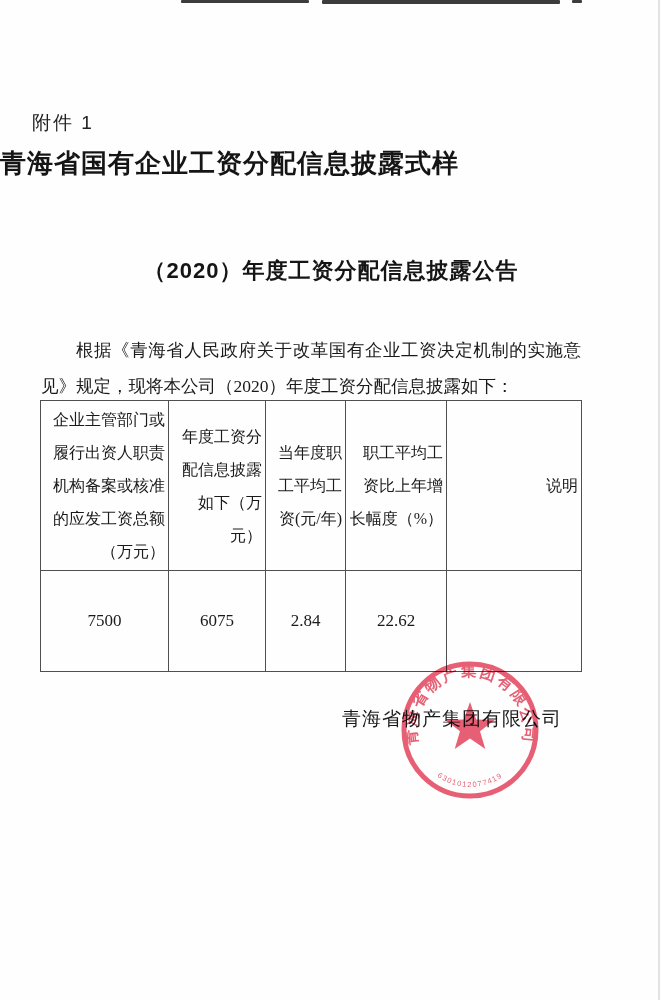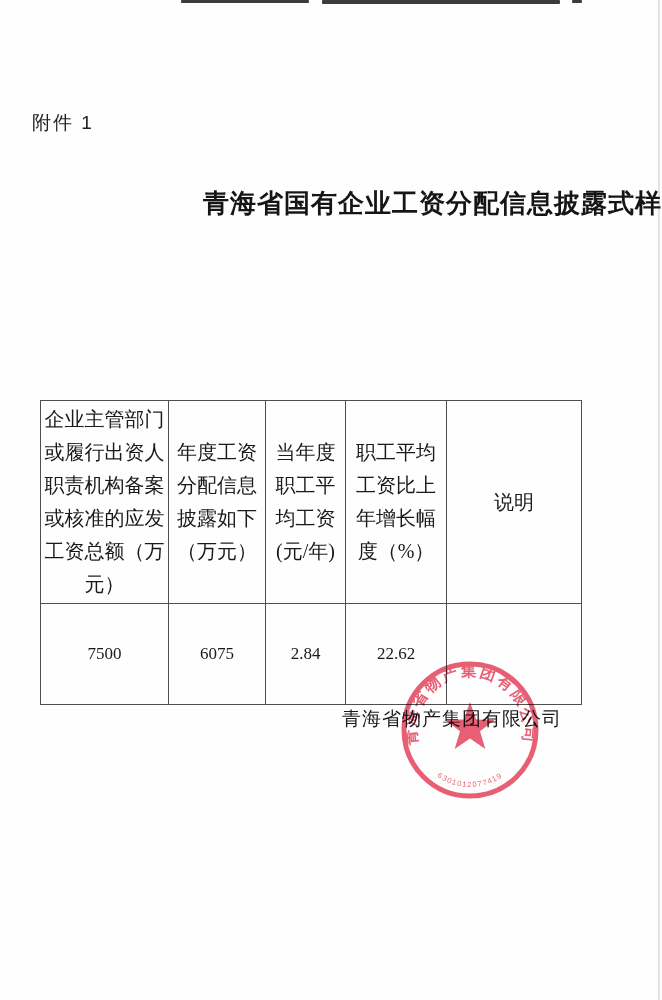"青海省国有企业工资分配信息披露式样" .doc-title { margin-top: 40px -> none; text-align: right -> left }
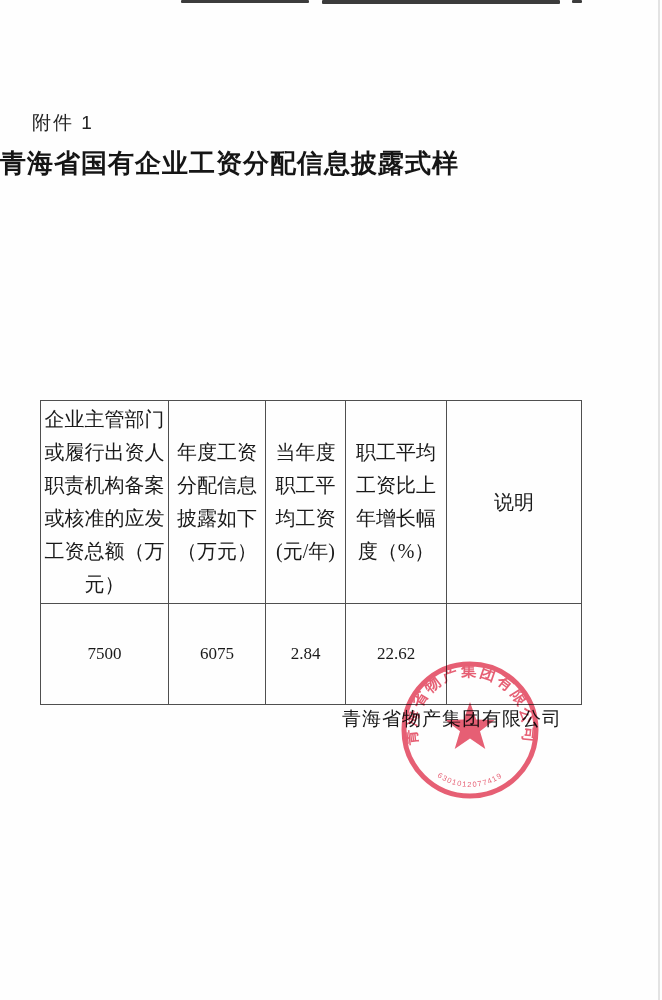"（2020）年度工资分配信息披露公告" div.doc-subtitle { html: none -> <div>（2020）年度工资分配信息披露公告</div> }
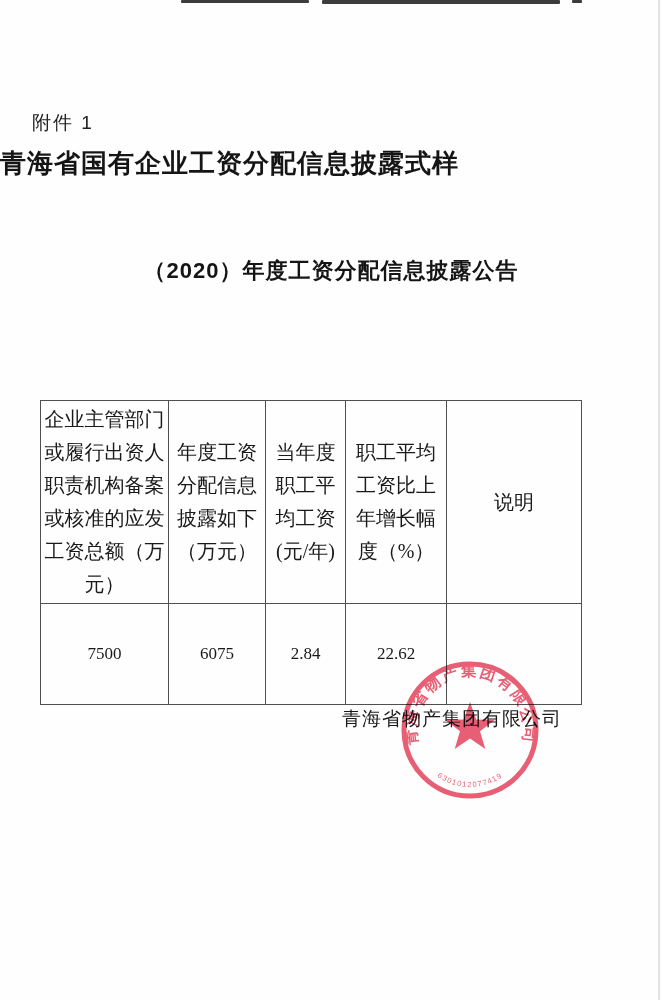"根据《青海省人民政府关于改革国有企业工资决定机制的实施意见》规定，现将本公司（2" div.body-paragraph { html: none -> <div>根据《青海省人民政府关于改革国有企业工资决定机制的实施意见》规定，现将本公司（2020）年度工资分配信息披露如下：</div> }
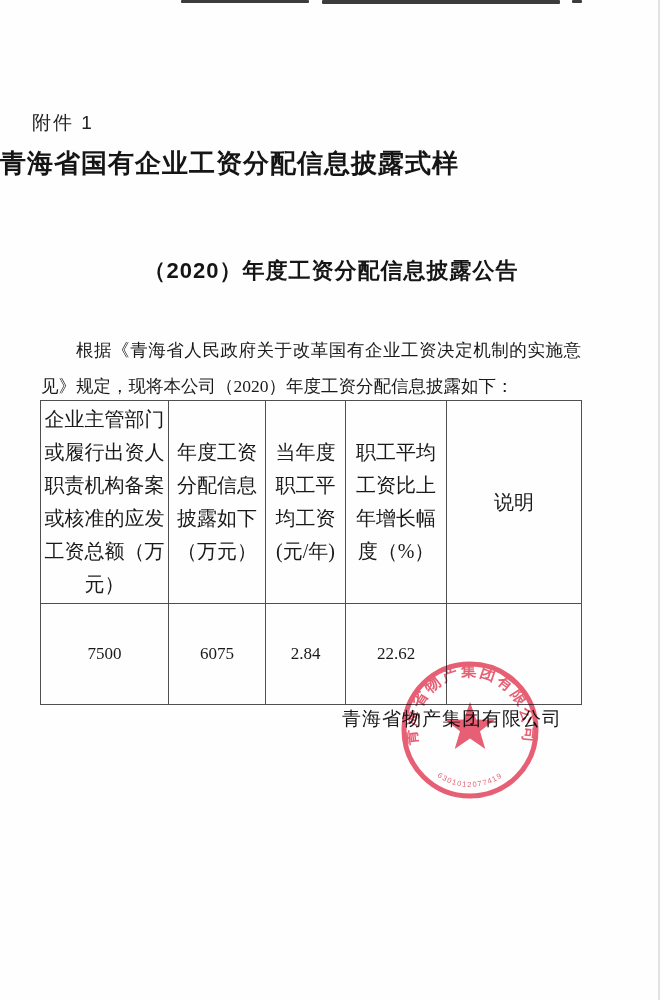"企业主管部门或履行出资人职责机构备案或核准的应发工资总额（万元）" table.wage-table th { font-size: 20px -> 16px; text-align: none -> right }
